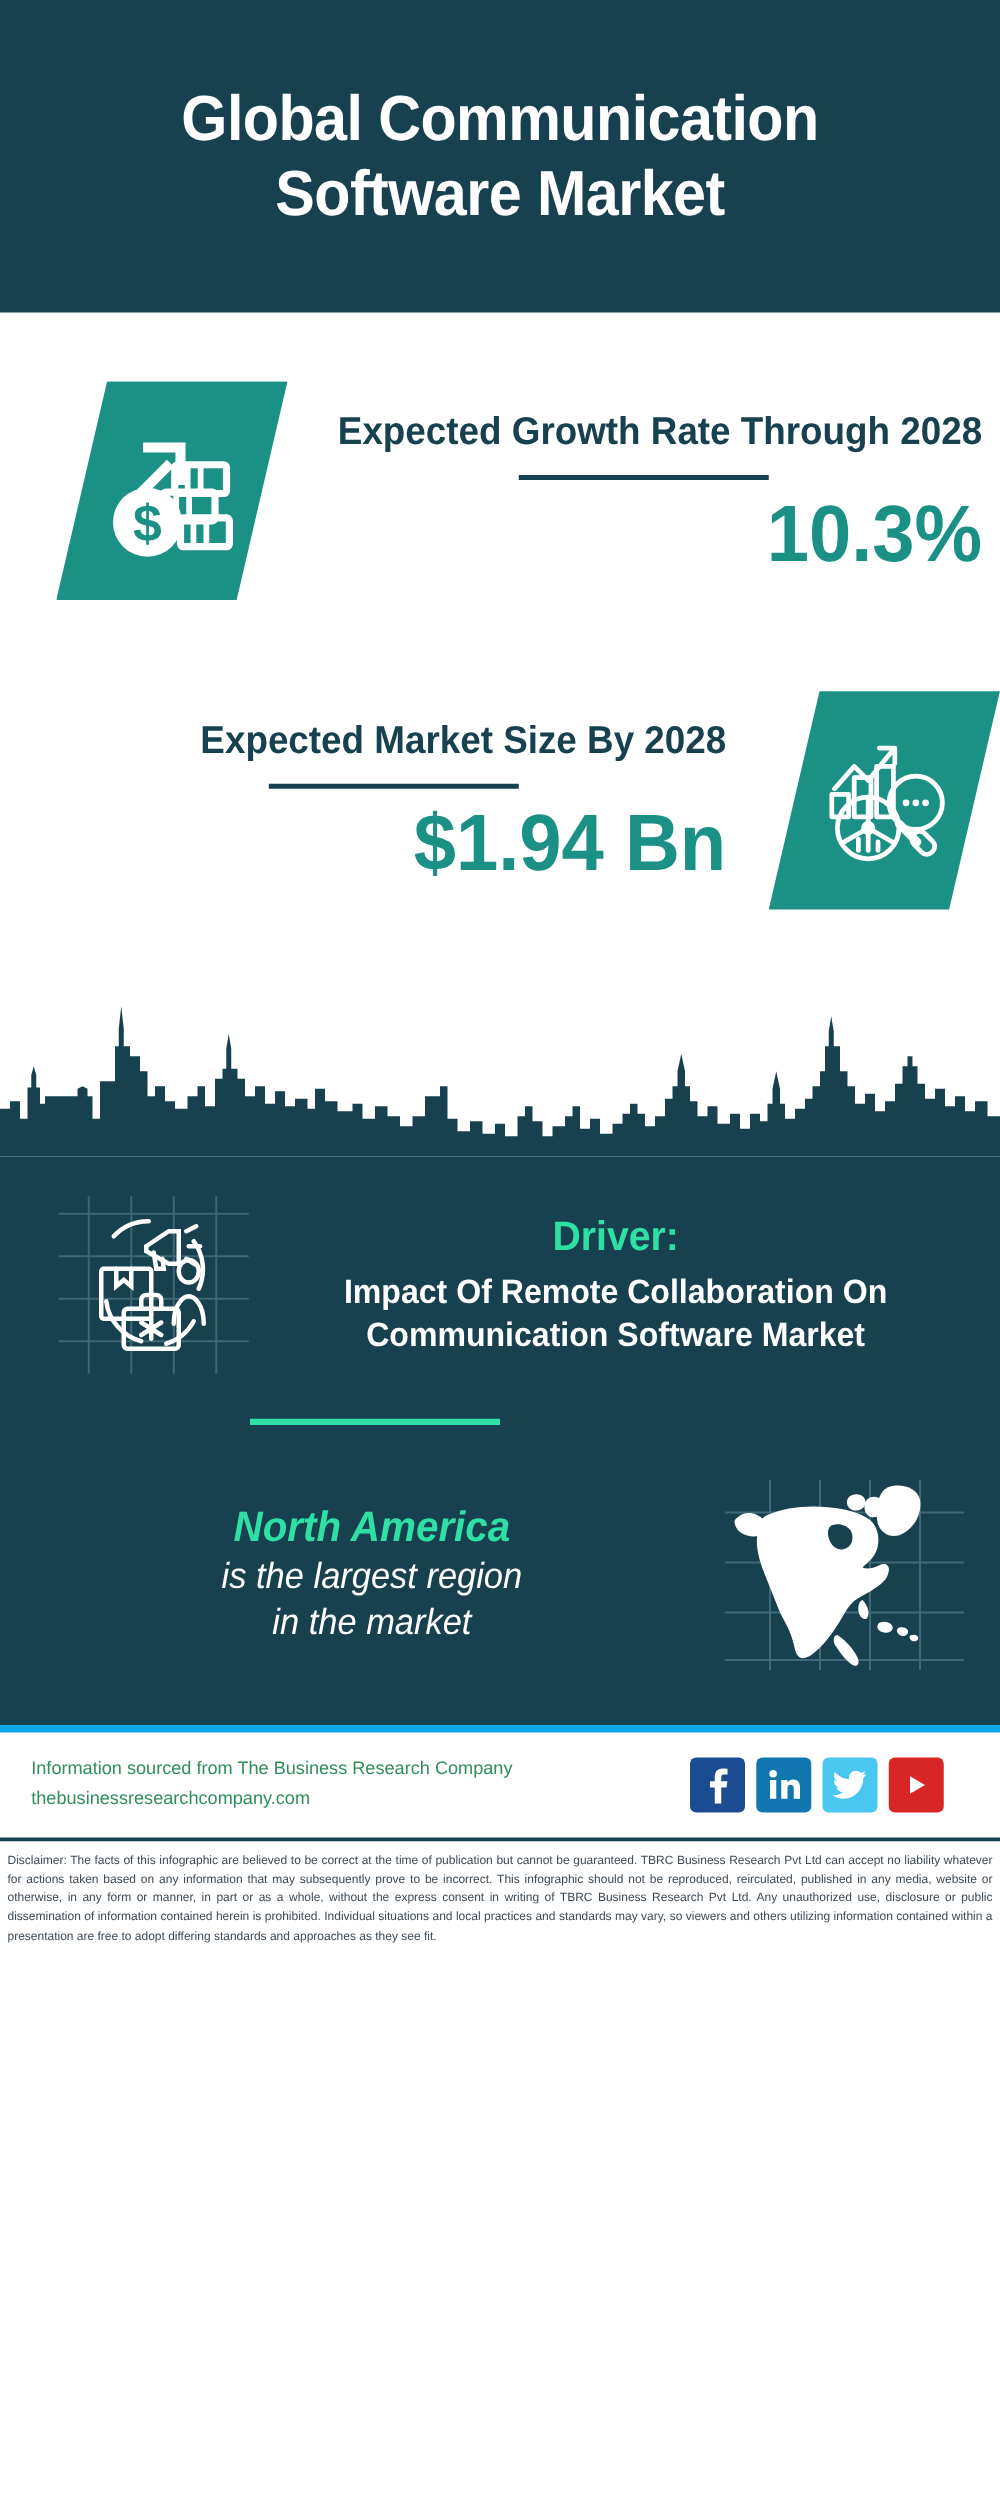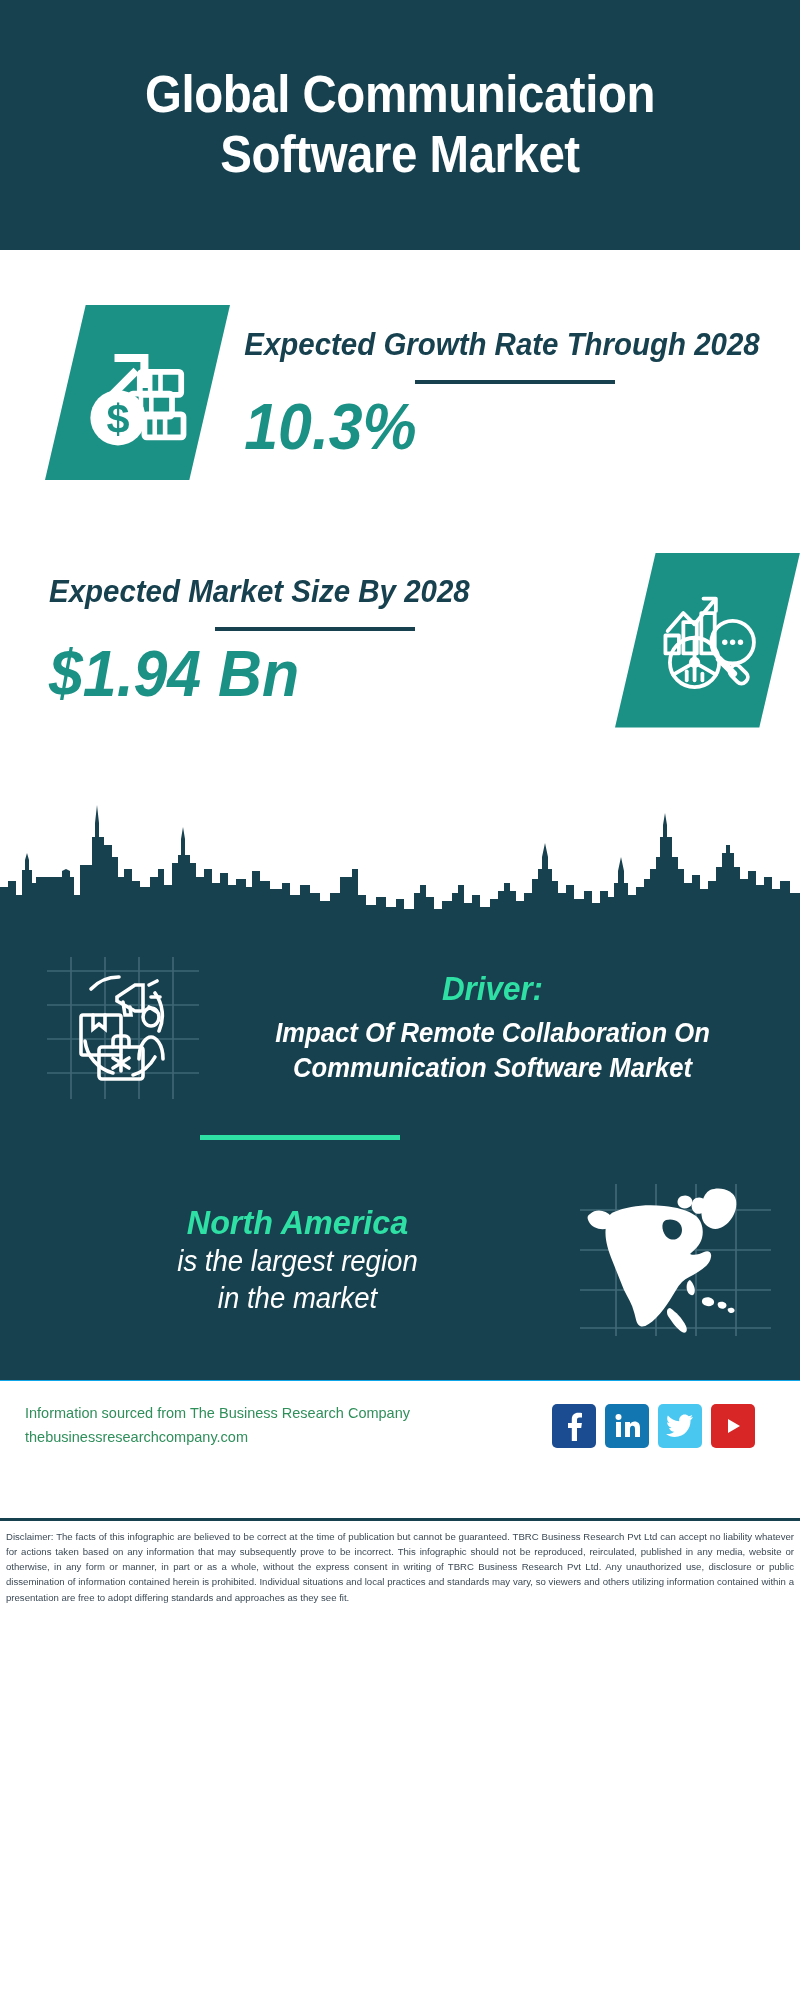"Expected Growth Rate Through 2028" .stat-text { font-style: italic -> none; text-align: left -> right }
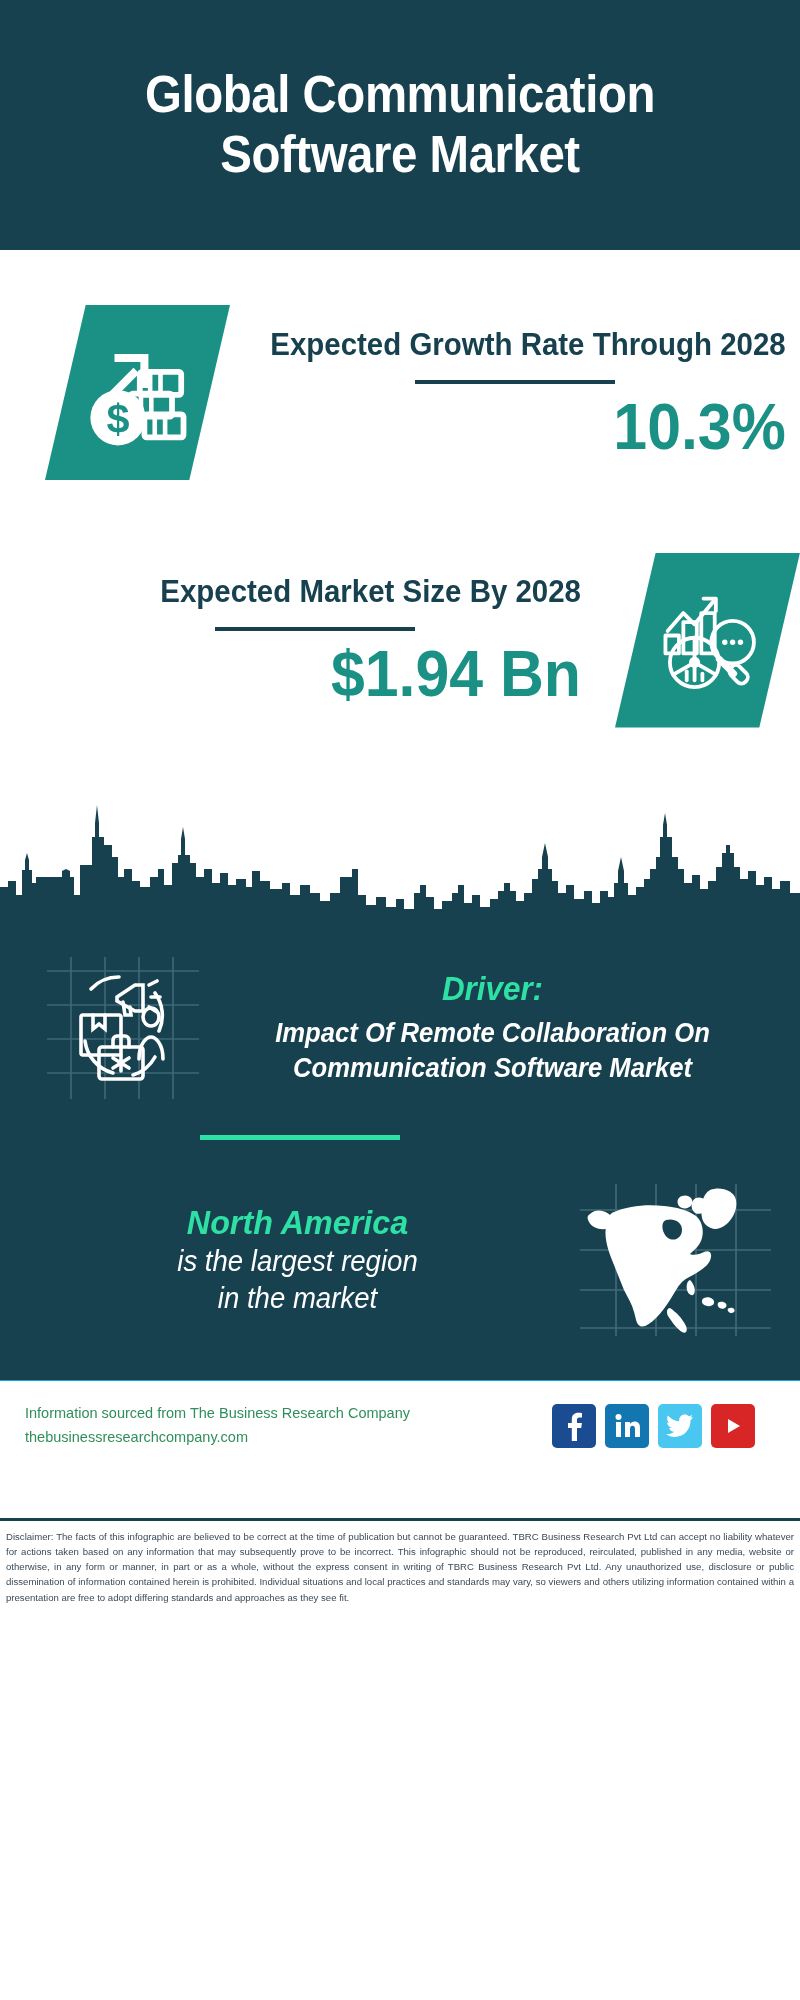"Driver:" .driver-row { font-style: italic -> none }
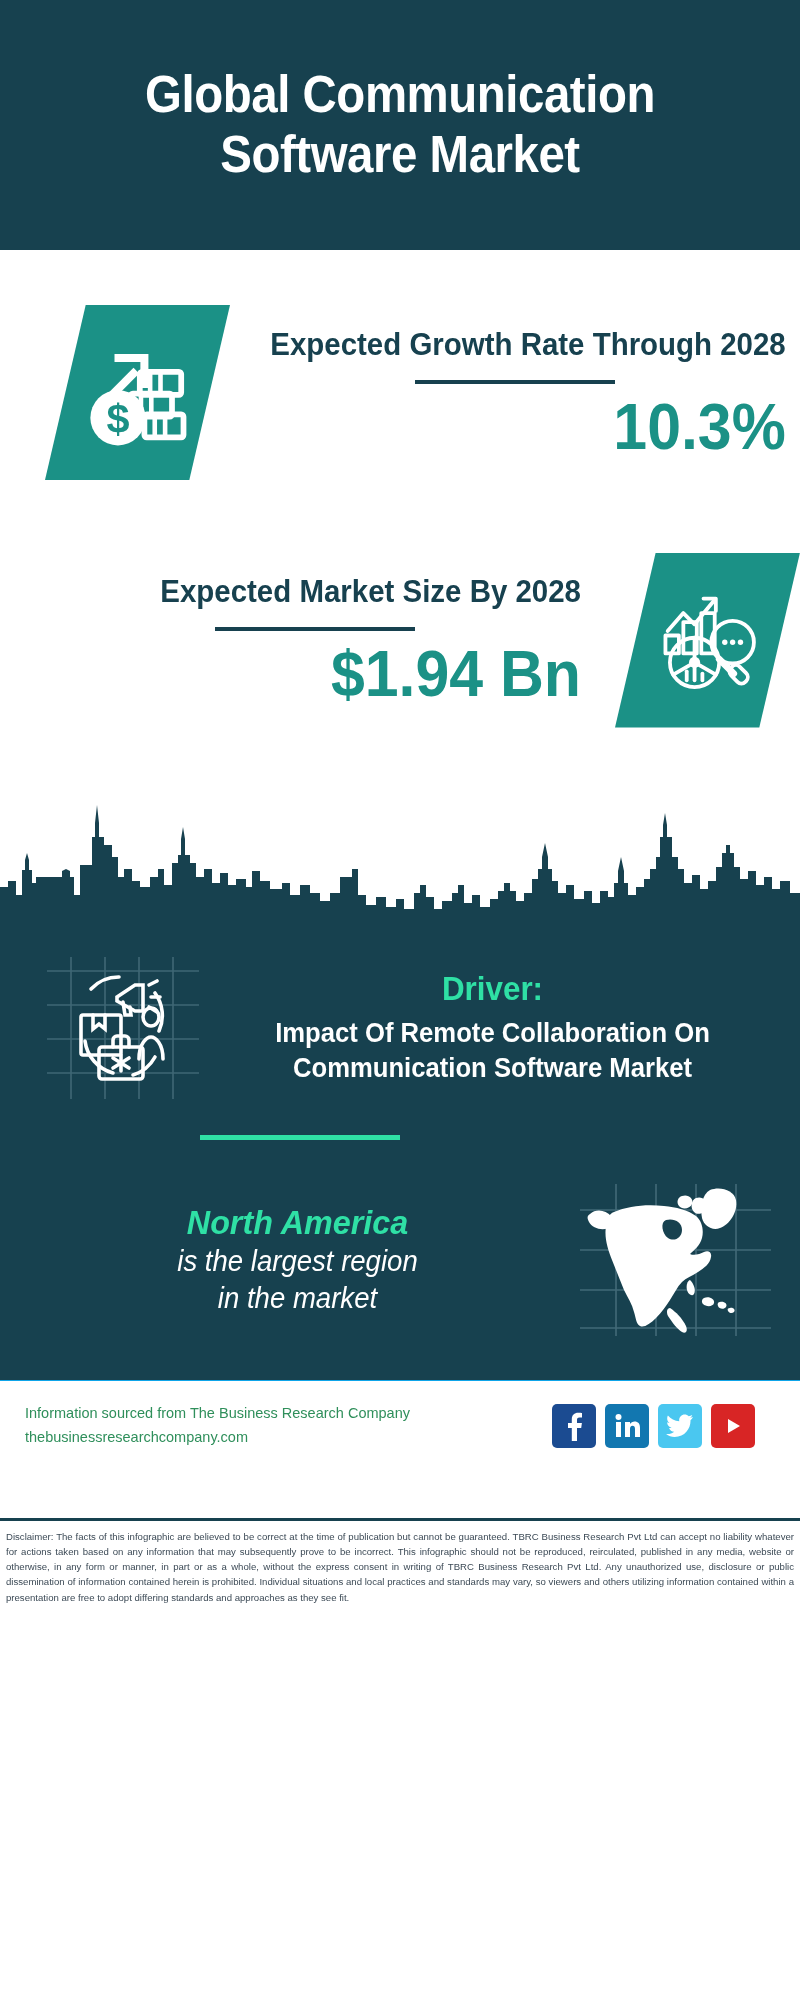"Information sourced from The Business" .footer { border-top: 1px solid #0ea5e9 -> 6px solid #0ea5e9 }
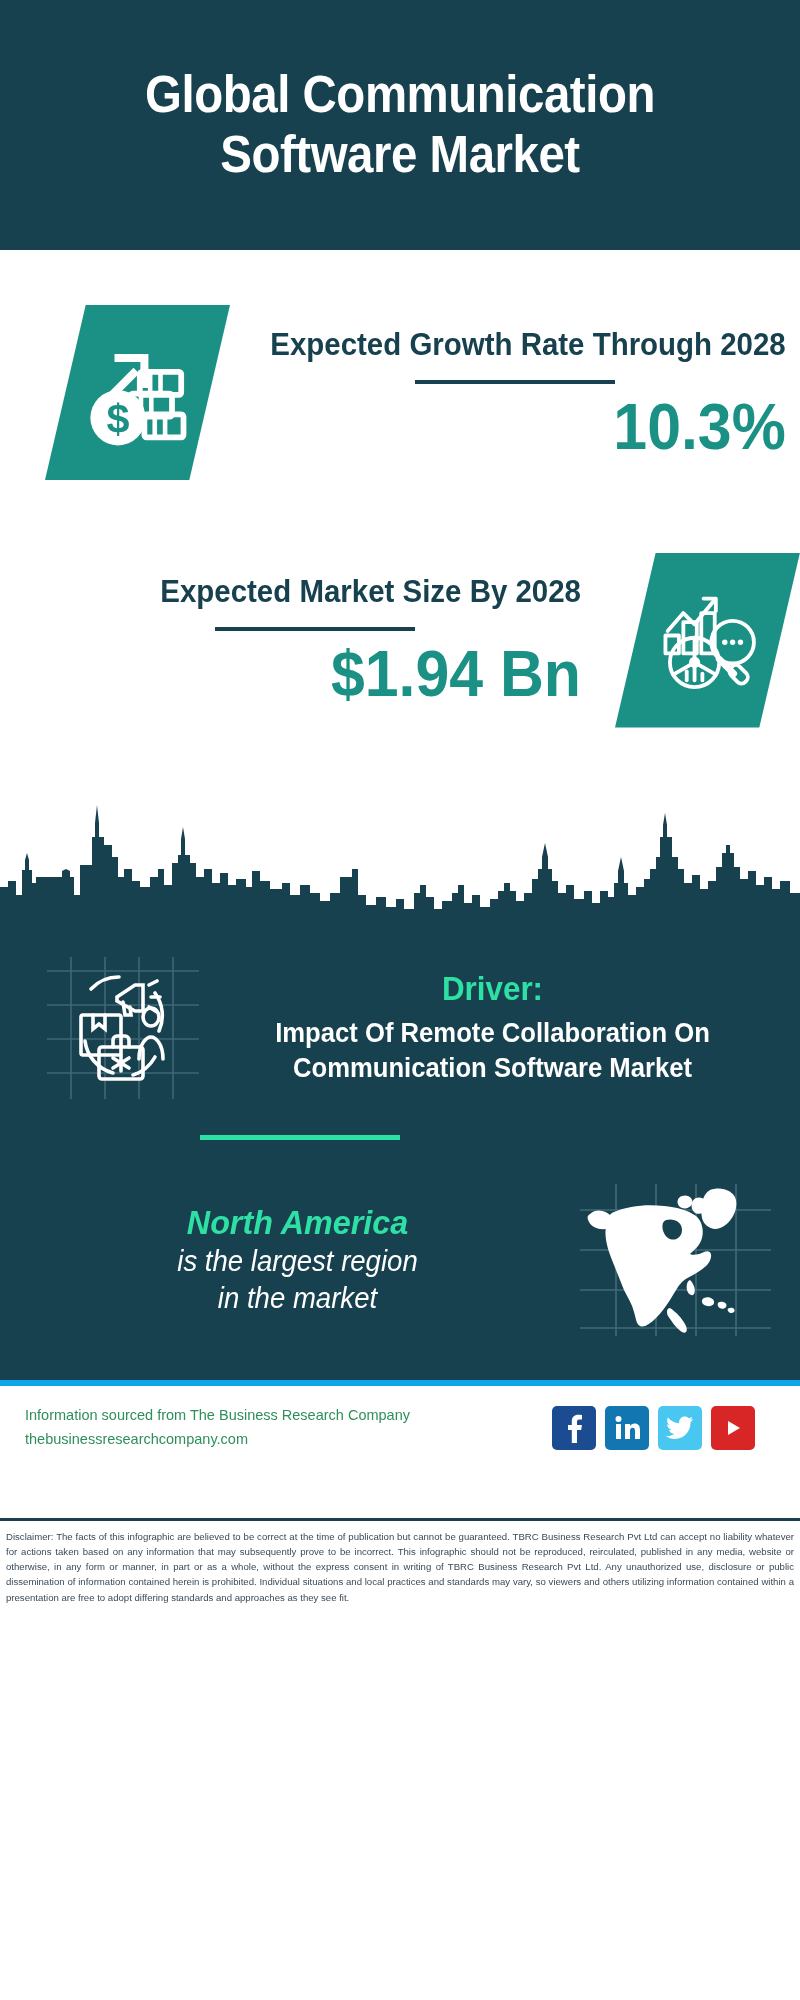"Disclaimer: The facts of this" .disclaimer { margin-top: 48px -> none }
